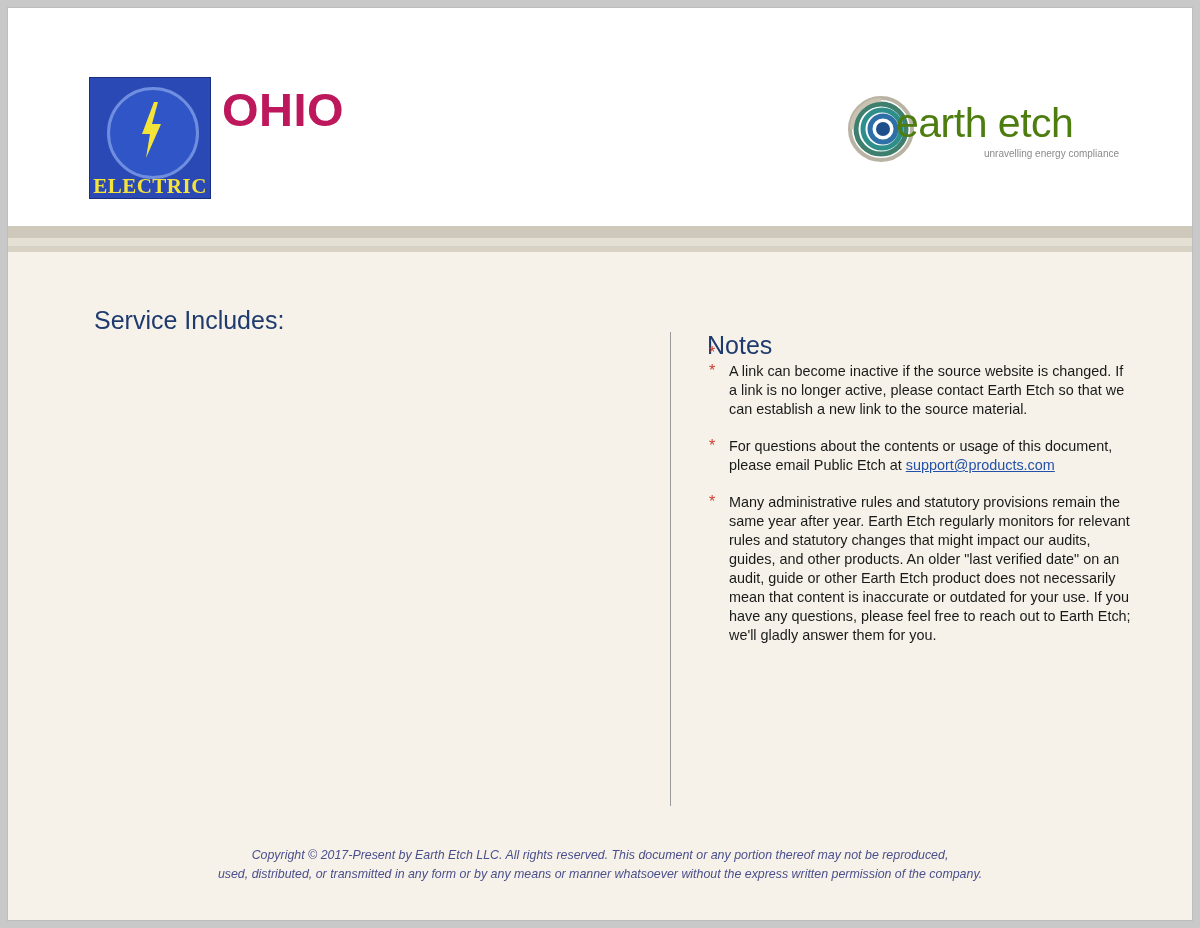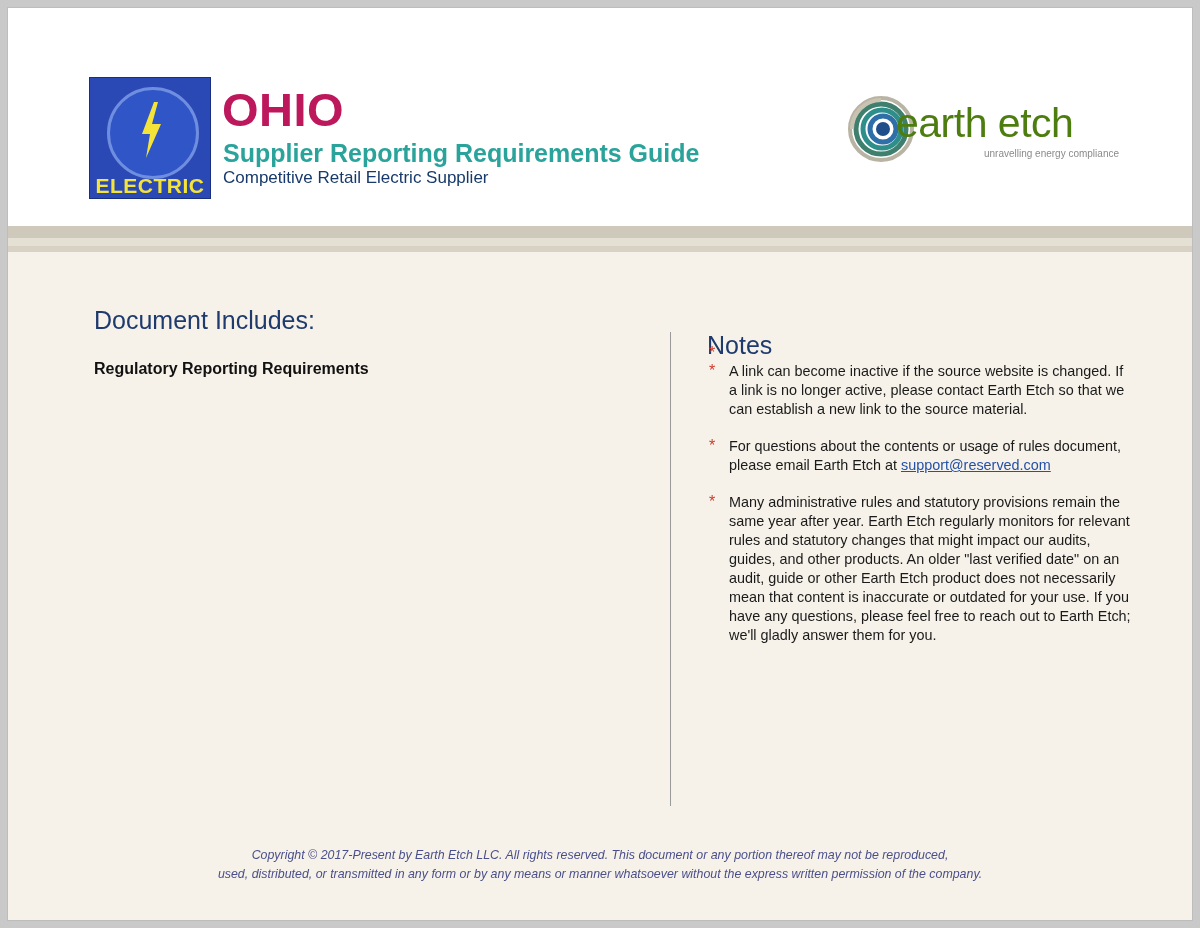"Supplier Reporting Requirements Guide" div.title-sub { html: <div>Supplier Reporting Requirements Guide</div> -> none }
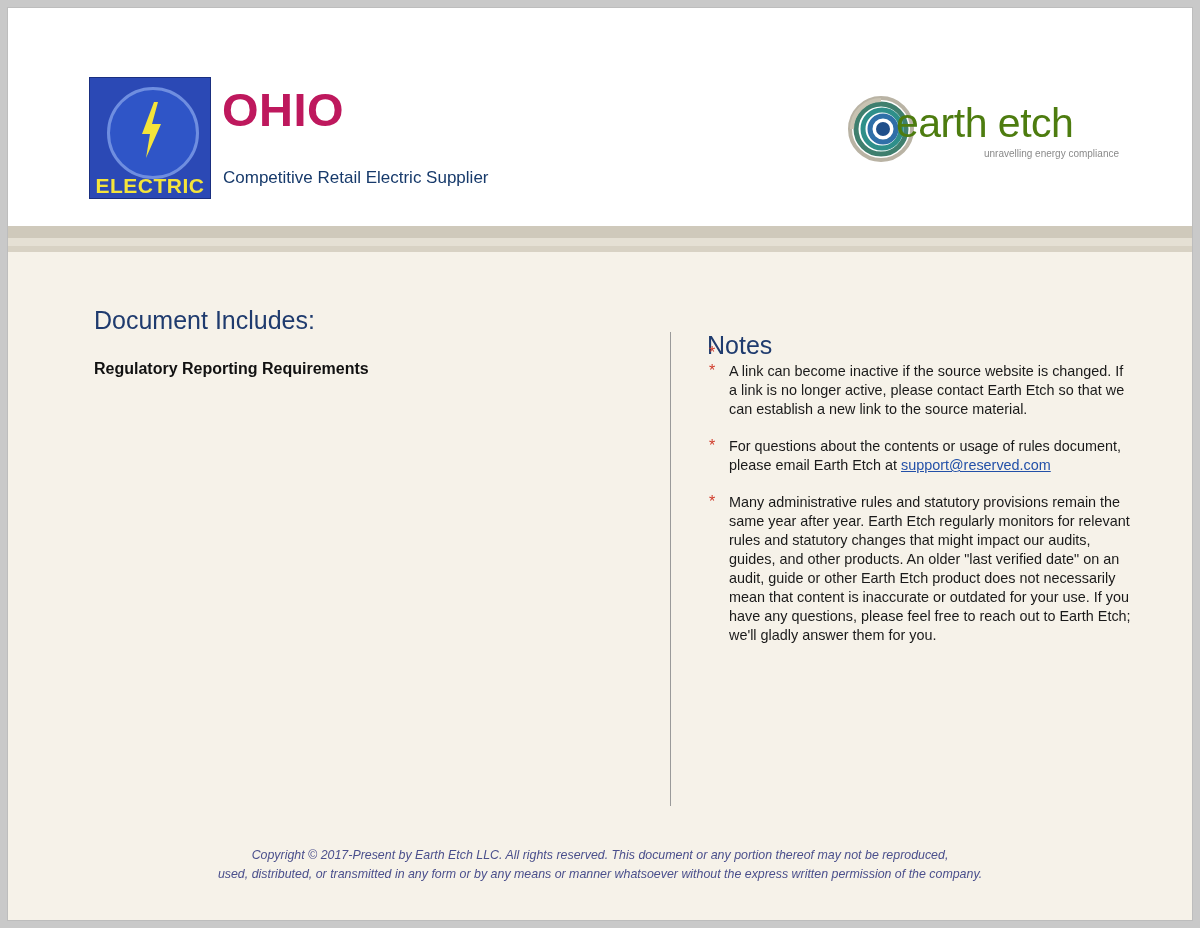"ELECTRIC" .oe-word { font-family: Liberation Sans, sans-serif -> Liberation Serif, serif }
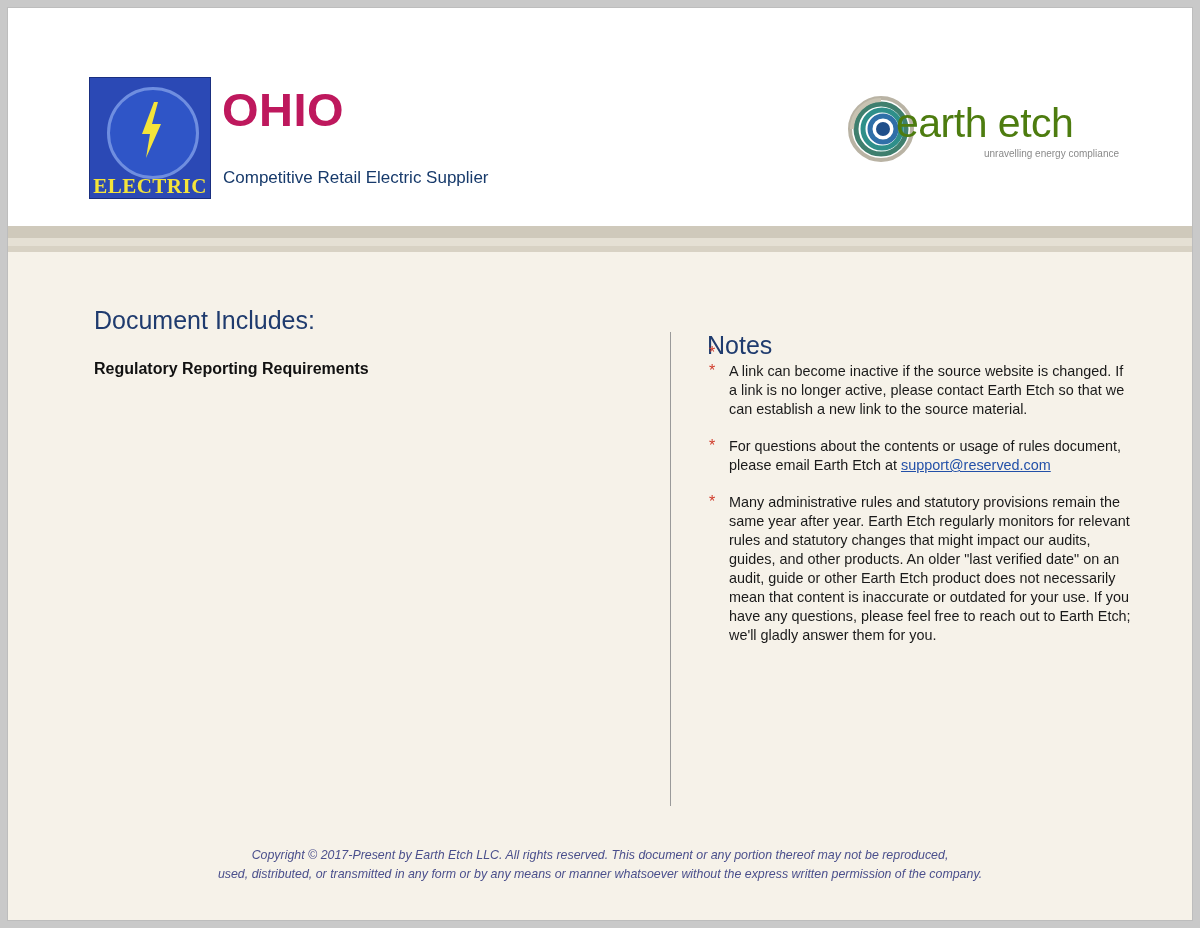"Competitive Retail Electric Supplier" div.title-sub2 { html: <div>Competitive Retail Electric Supplier</div> -> none }
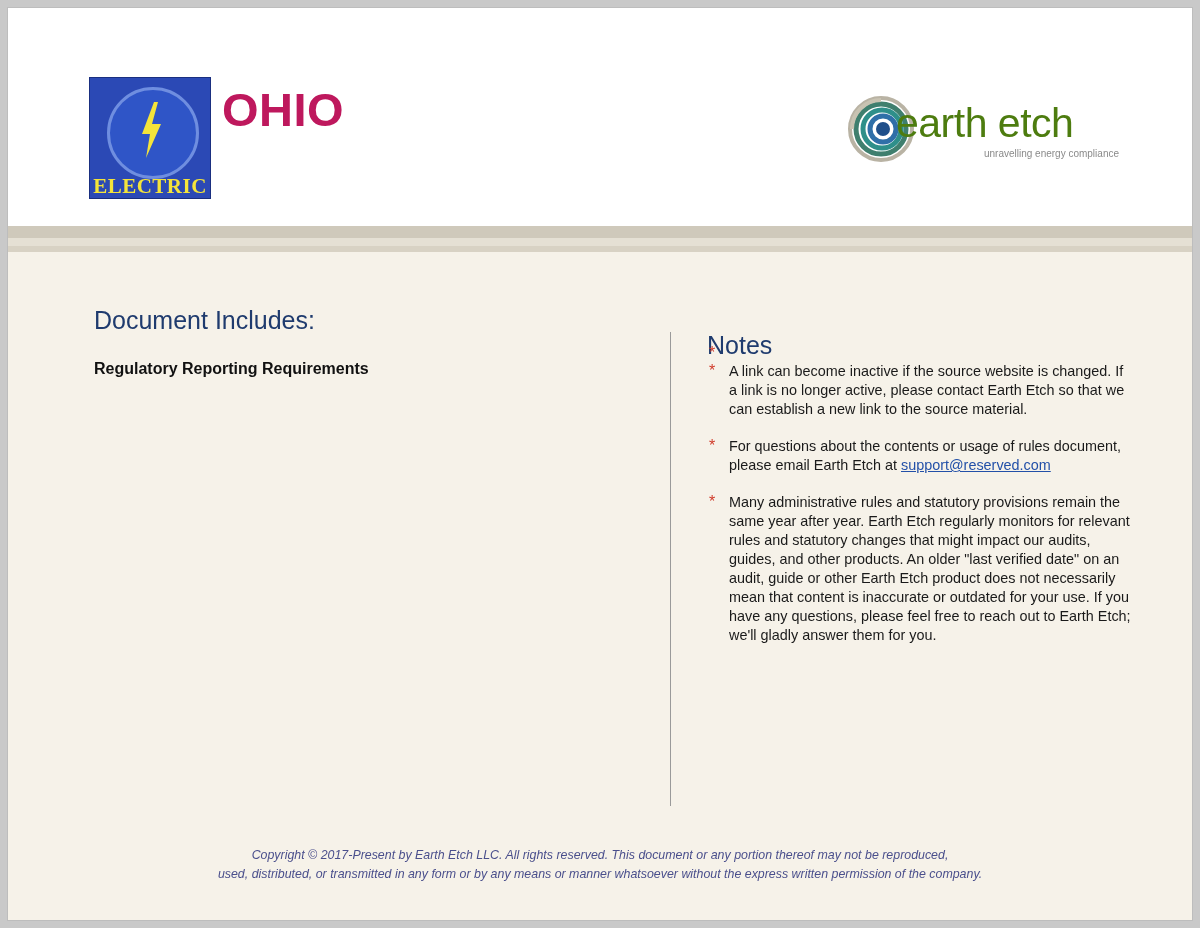"Document Includes:" div.doc-includes-title { text: Document -> Service }
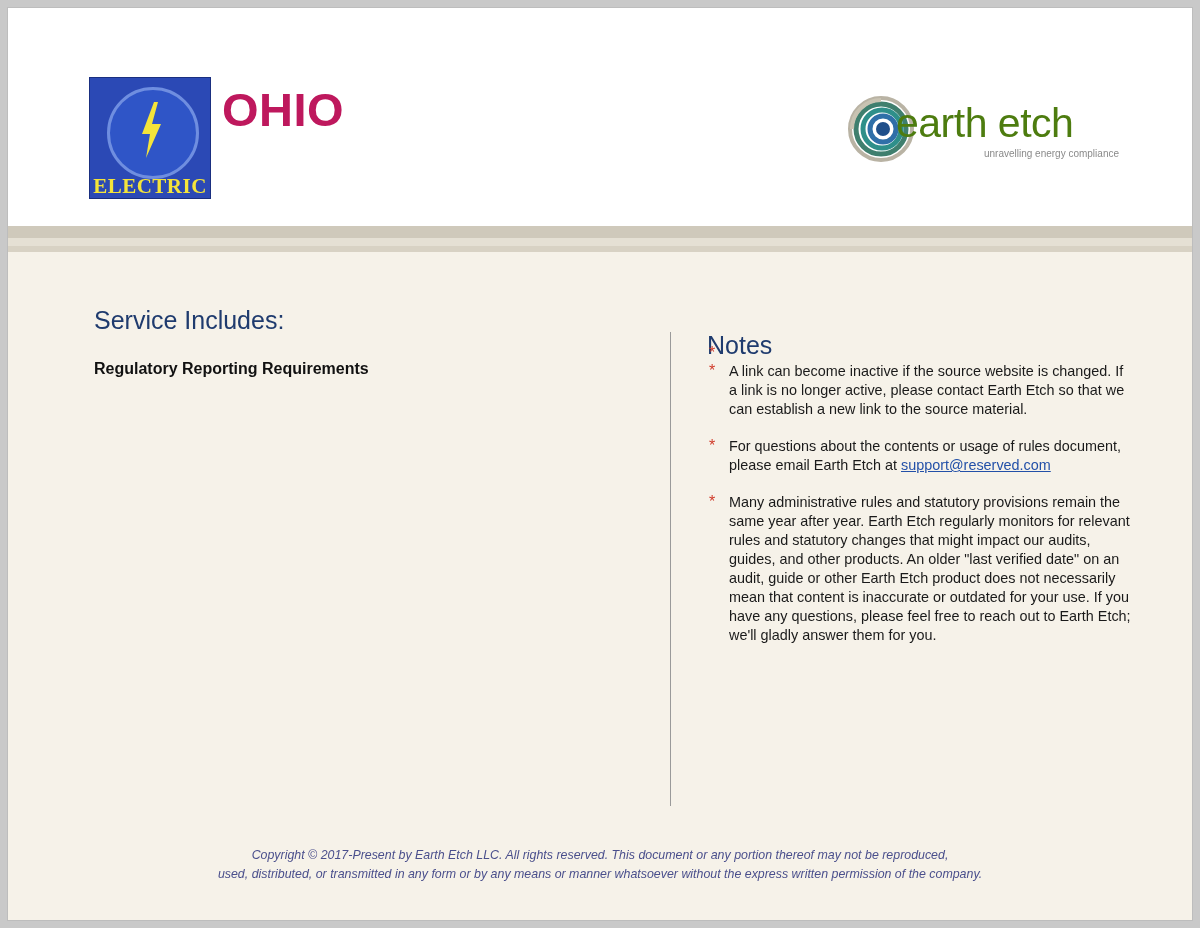"Regulatory Reporting Requirements" div.doc-includes-item { html: <div>Regulatory Reporting Requirements</div> -> none }
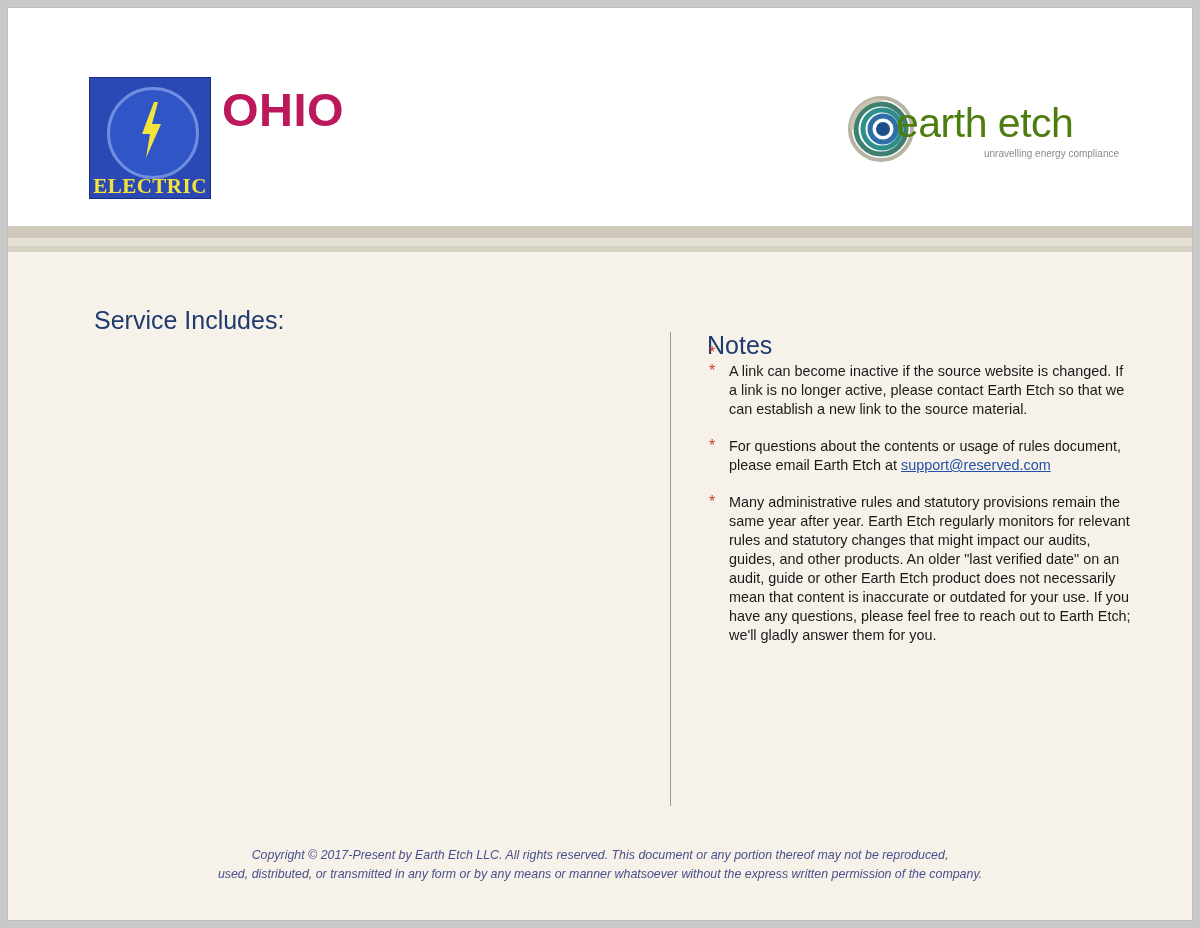"For questions about the contents" span { text: rules document, please email Earth -> this document, please email Public }
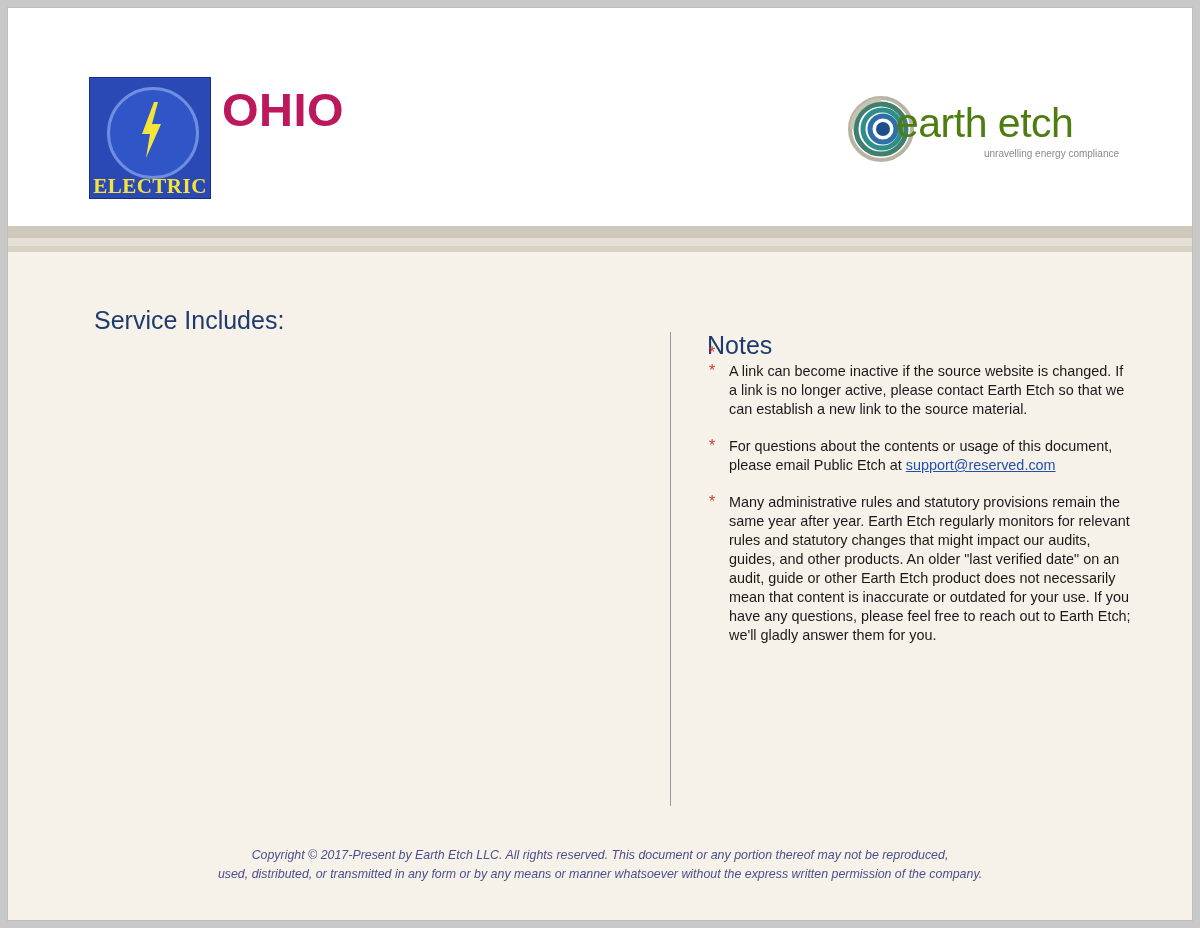"support@reserved.com" a { text: support@reserved.com -> support@products.com }
